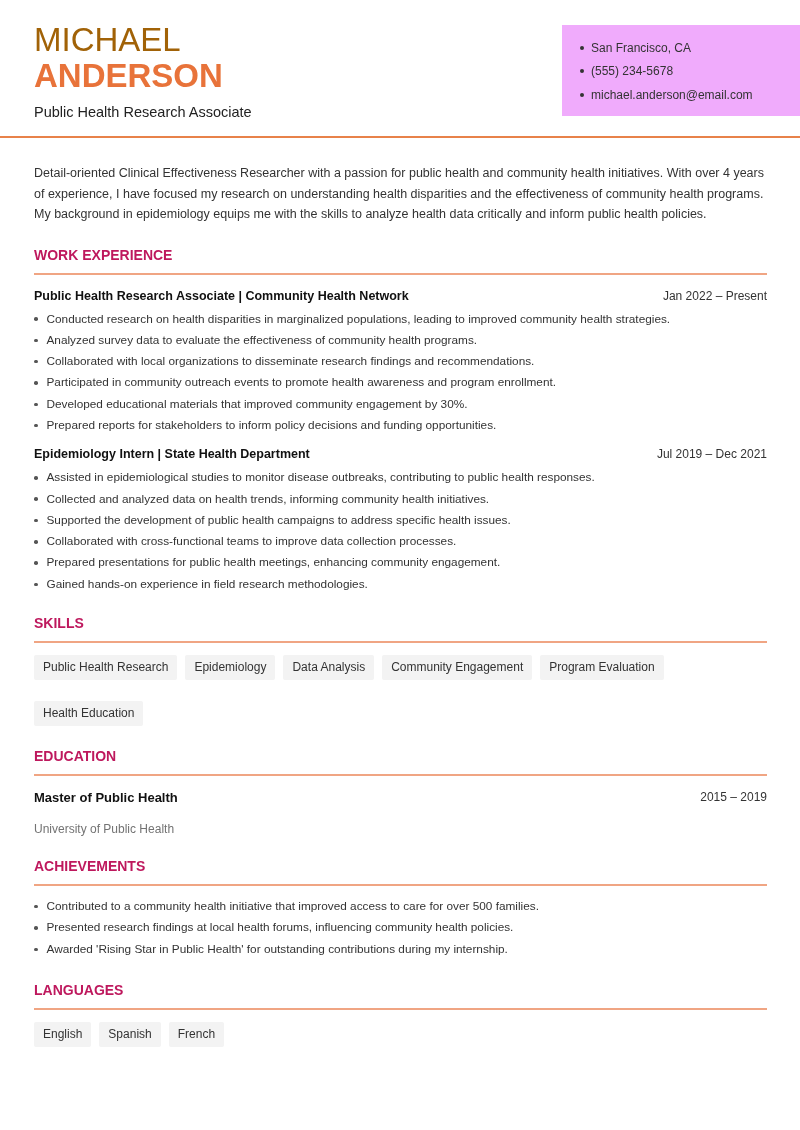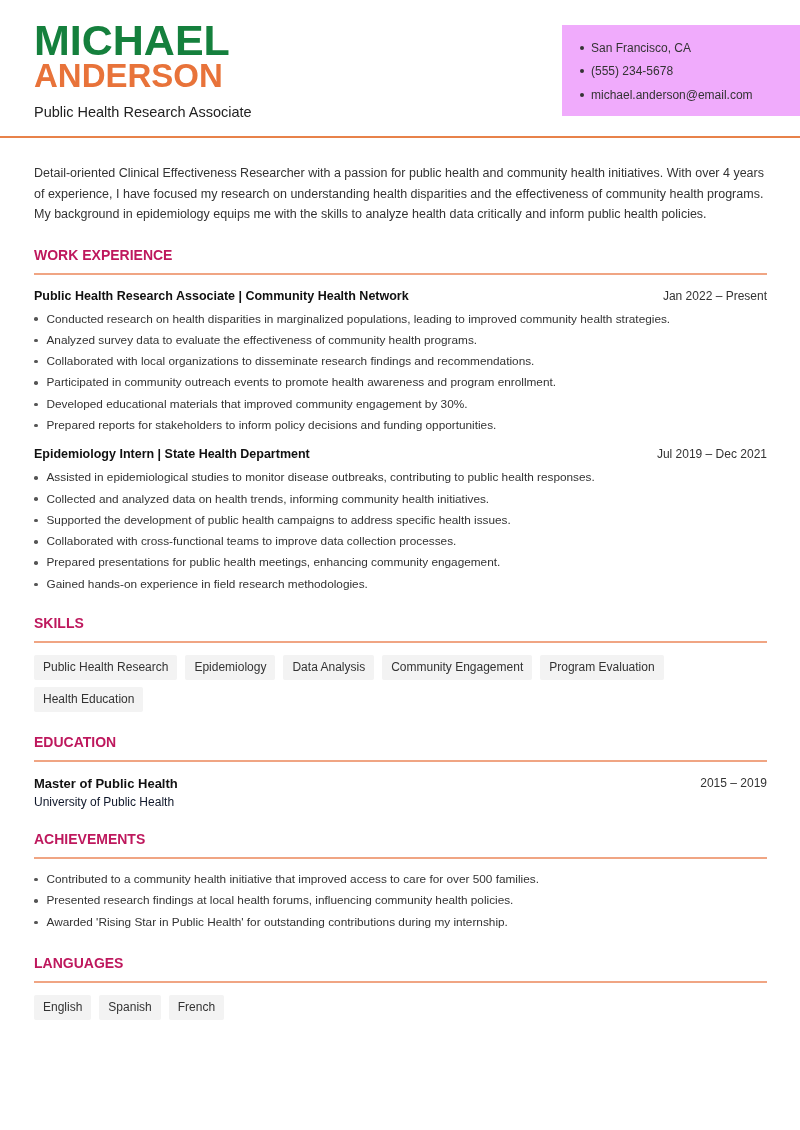"MICHAEL" .first-name { color: #15803d -> #a16207; font-size: 43px -> 33px; font-weight: 700 -> 400 }
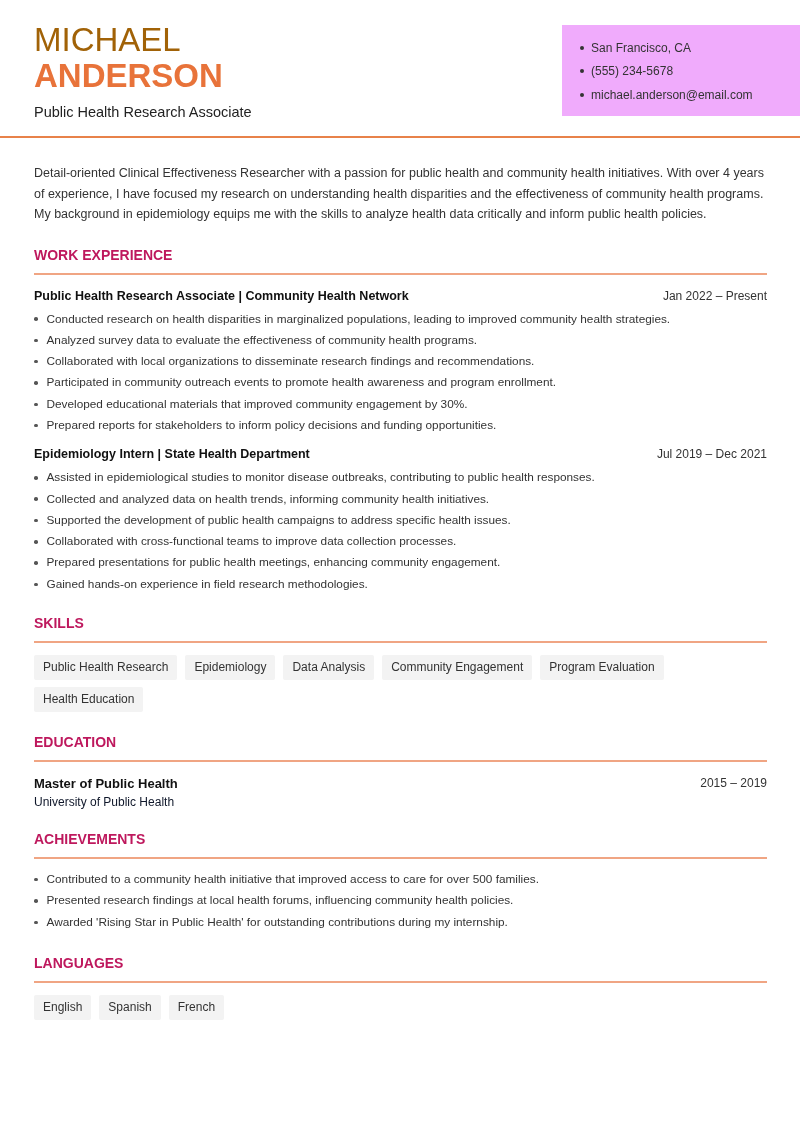"Public Health Research" .tags { gap: 7px 8px -> 21px 8px }
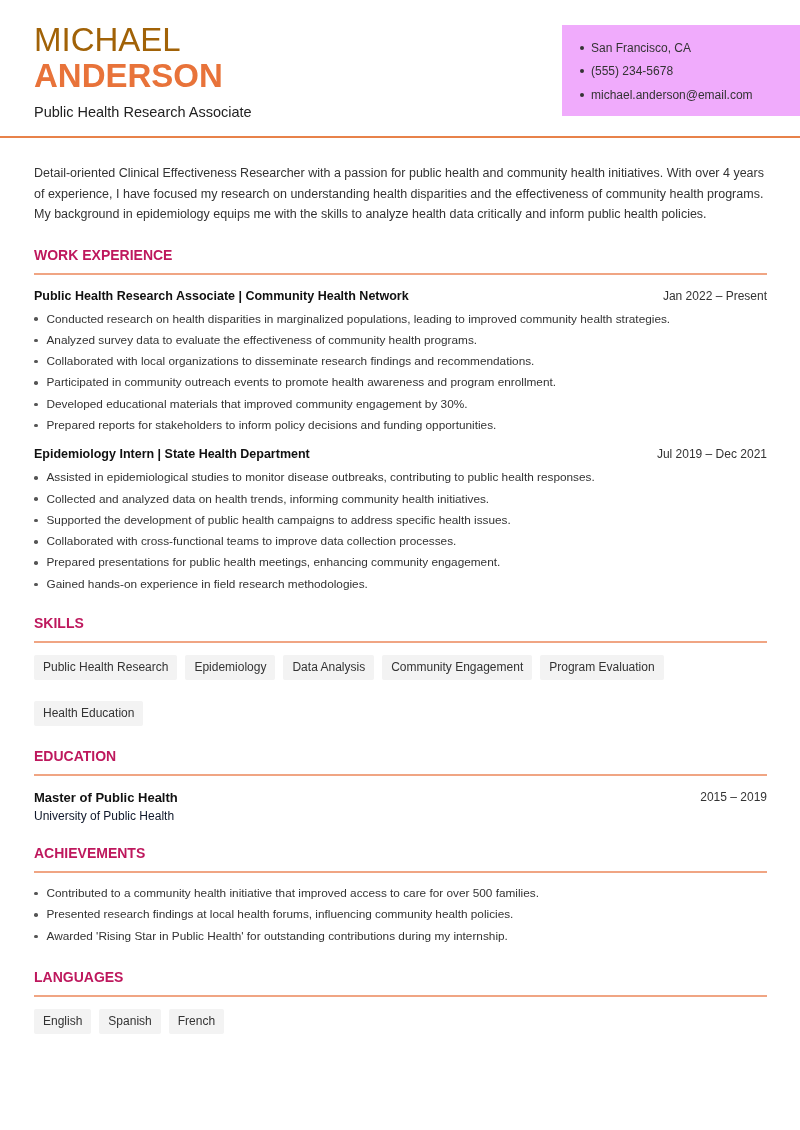"University of Public Health" .edu-school { color: #0f172a -> #737373; margin-top: 4px -> 17px }
